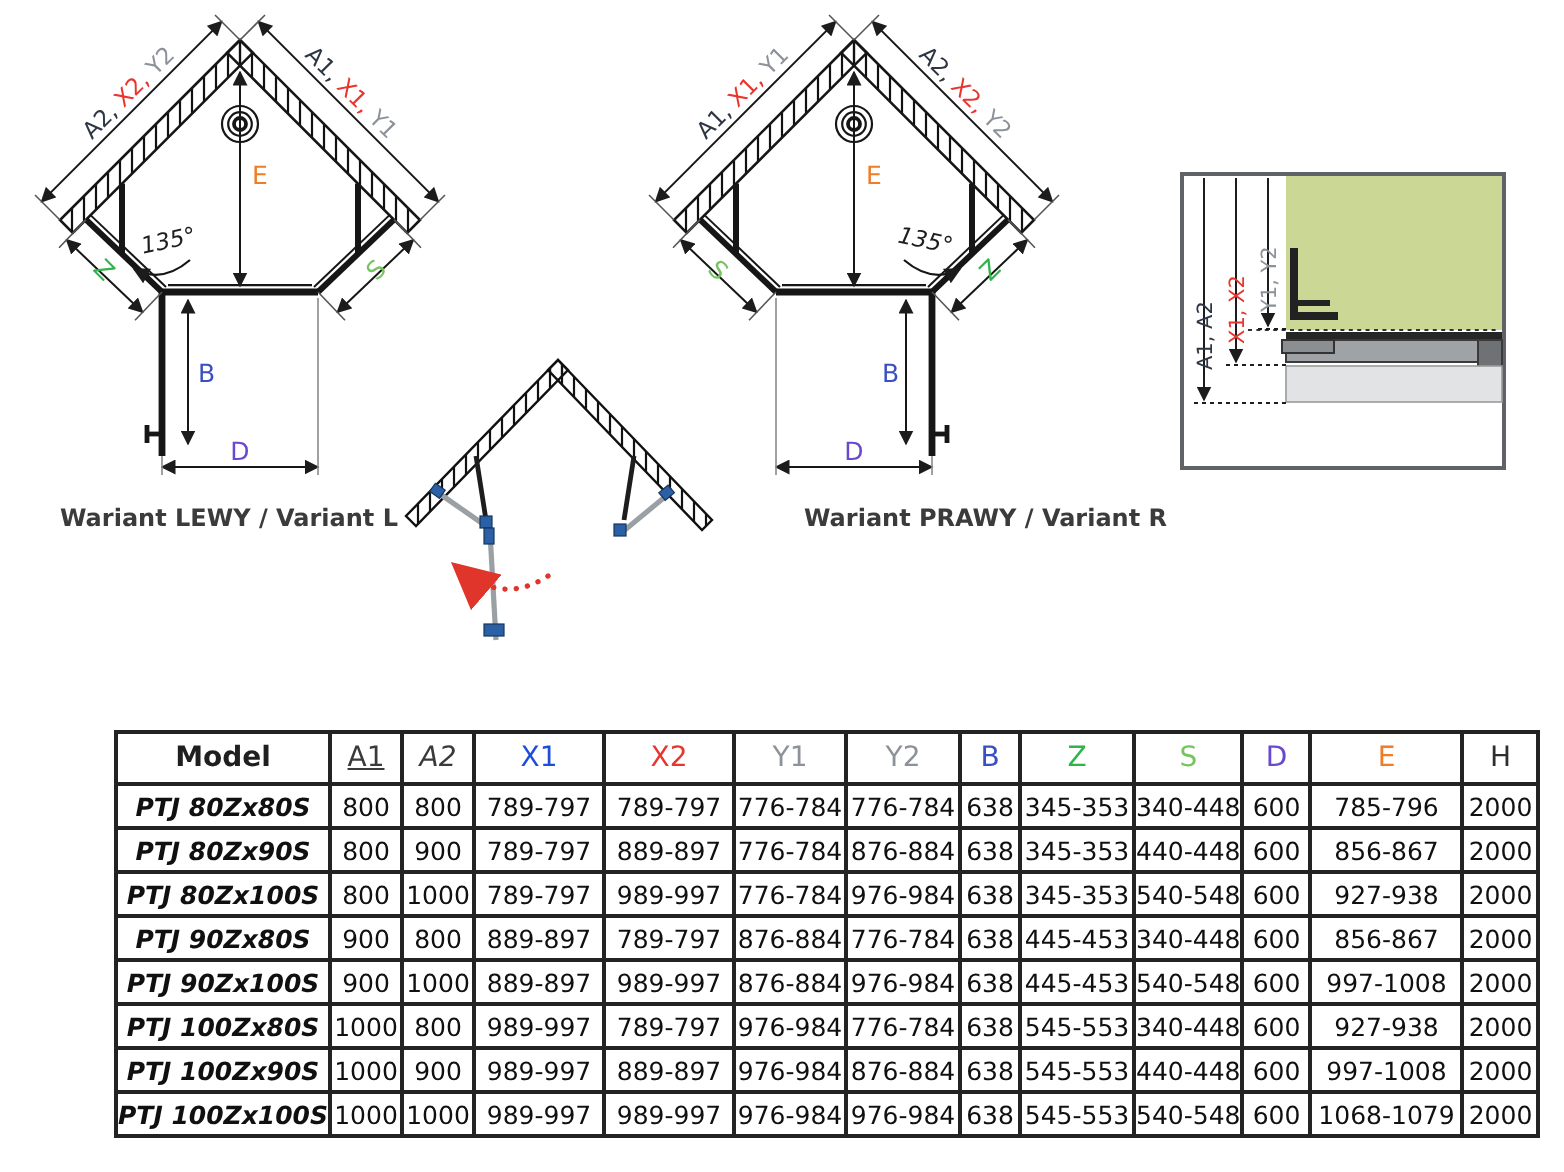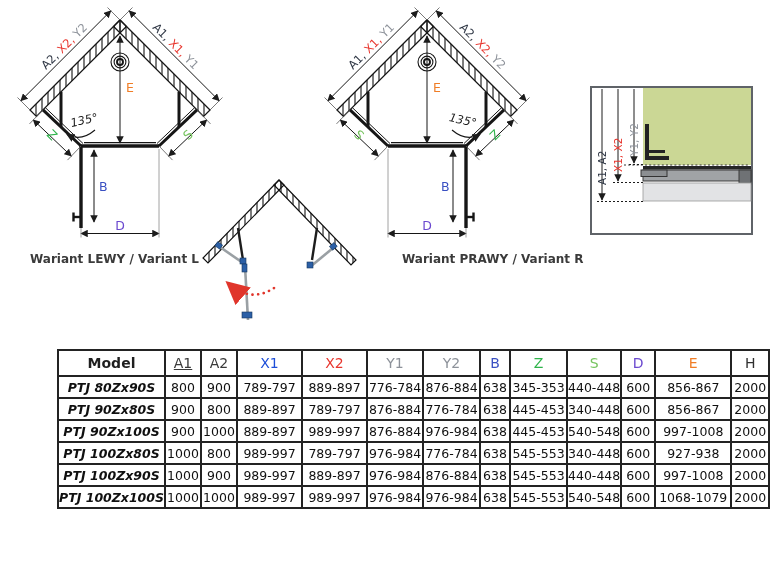"Model" table.spec { top: 349px -> 365px }
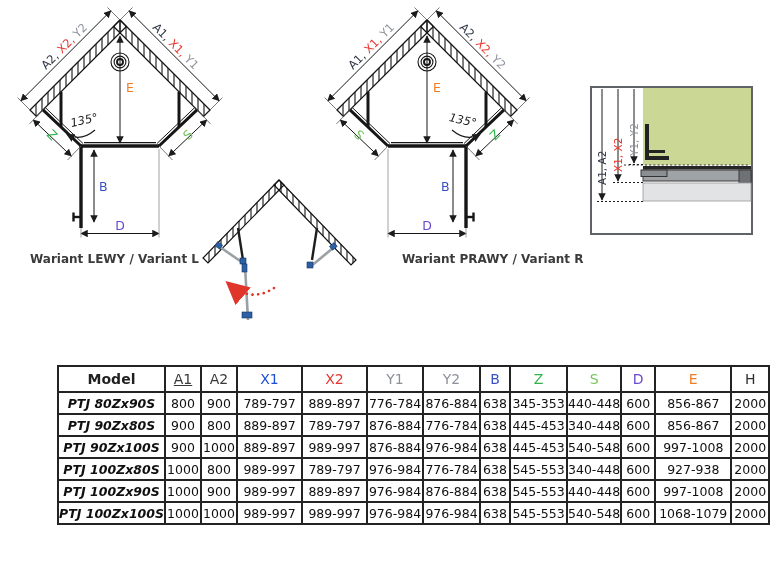"A2" th { font-style: none -> italic }
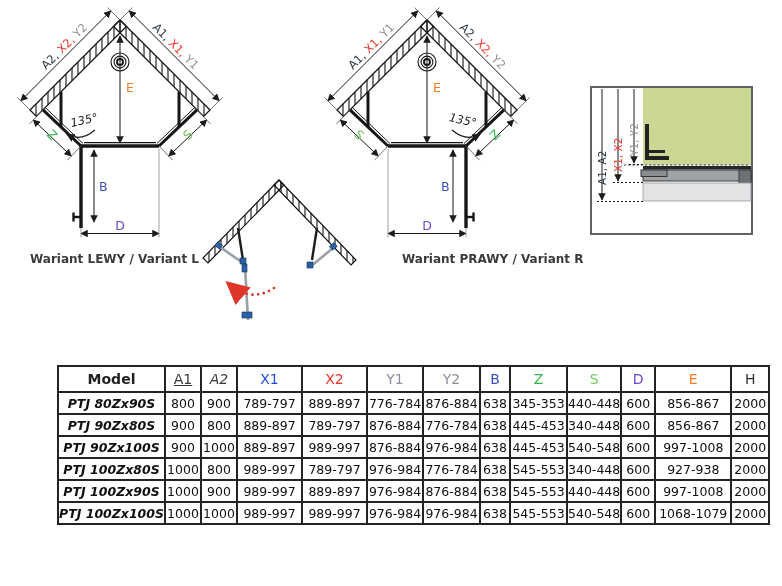"PTJ 80Zx80S" tr { html: none -> <tr> <td>PTJ 80Zx80S</td> <td>800</td> <td>800</td> <td>789-797</td> <td>789-797</td> <td>776-784</td> <td>776-784</td> <td>638</td> <td>345-353</td> <td>340-448</td> <td>600</td> <td>785-796</td> <td>2000</td> </tr> }
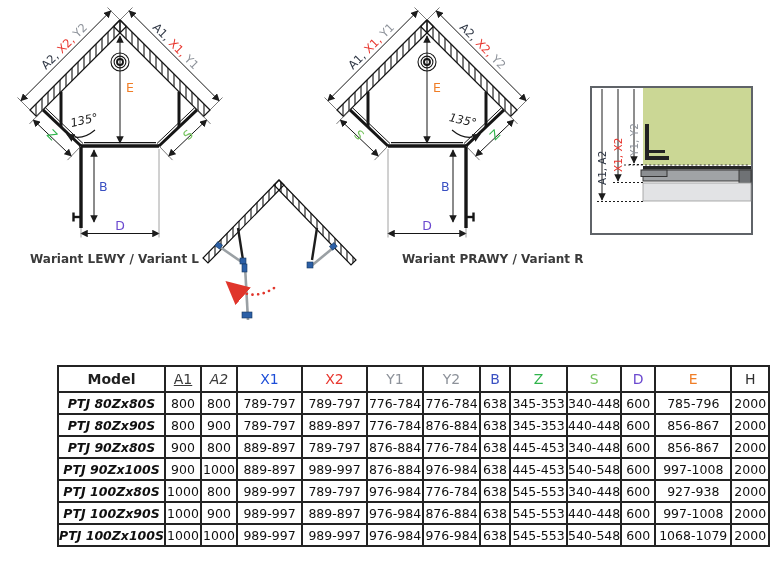"PTJ 80Zx100S" tr { html: none -> <tr> <td>PTJ 80Zx100S</td> <td>800</td> <td>1000</td> <td>789-797</td> <td>989-997</td> <td>776-784</td> <td>976-984</td> <td>638</td> <td>345-353</td> <td>540-548</td> <td>600</td> <td>927-938</td> <td>2000</td> </tr> }
